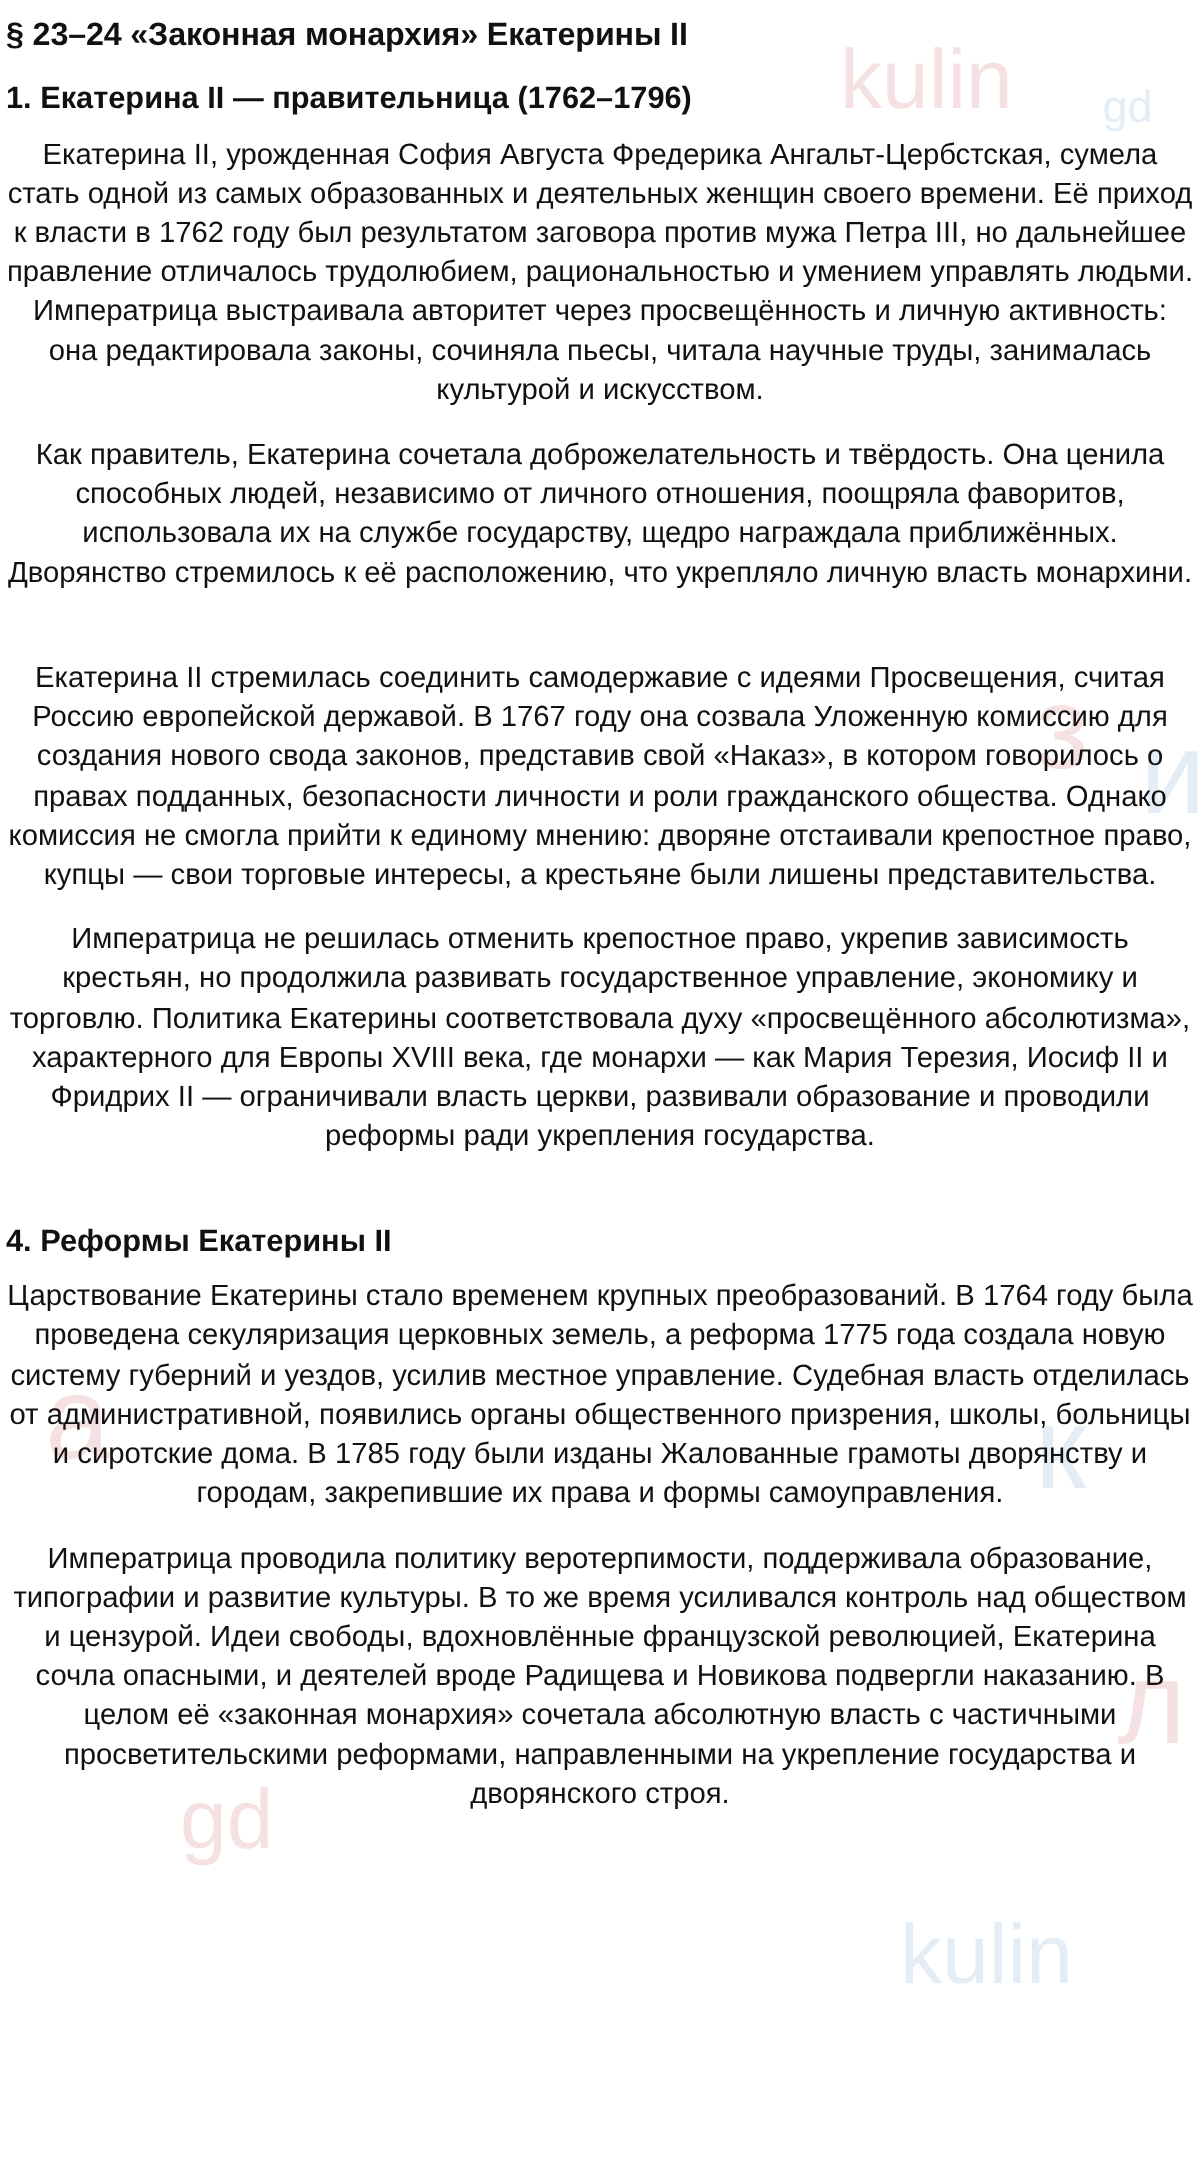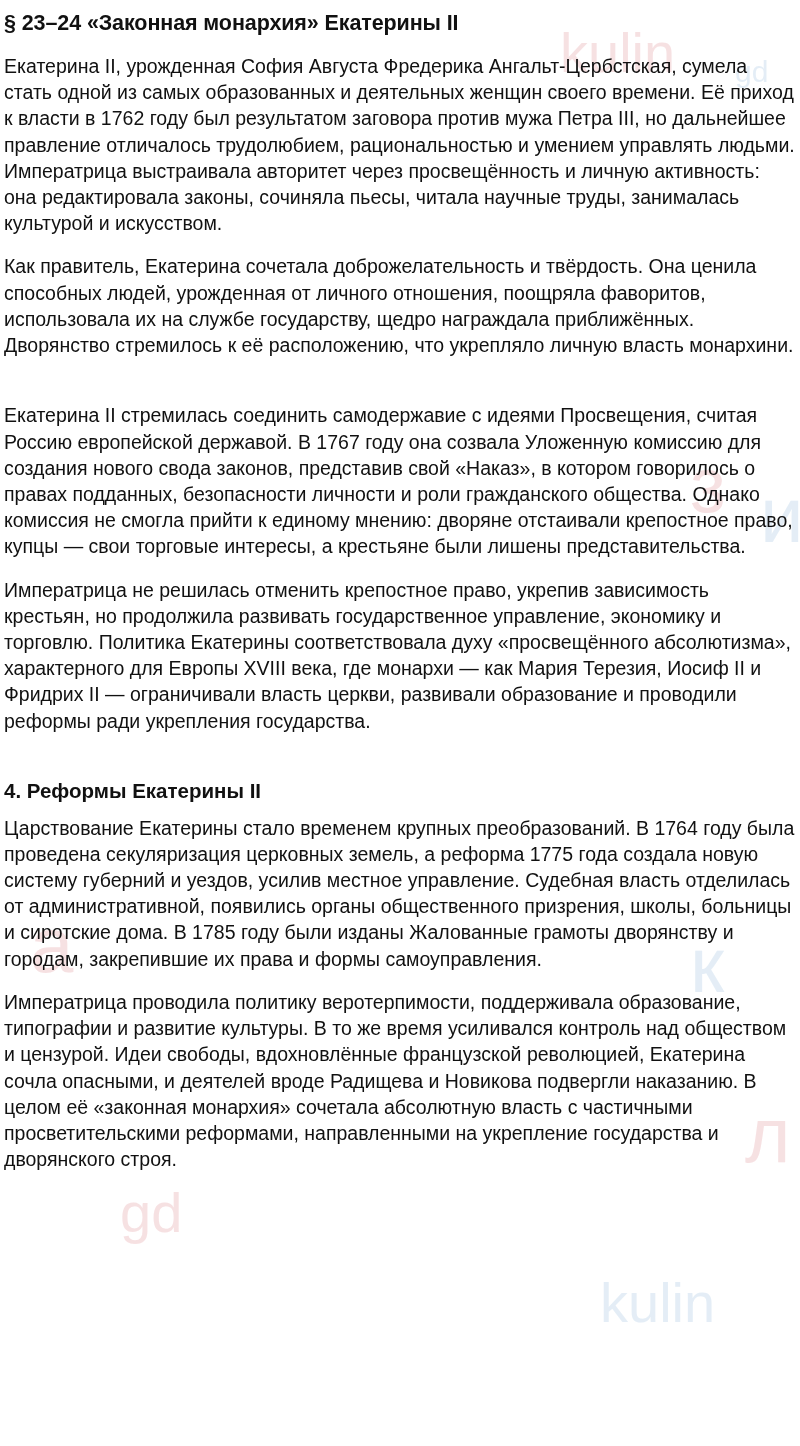"1. Екатерина II — правительница" h2.section-title { html: none -> <h2>1. Екатерина II — правительница (1762–1796)</h2> }
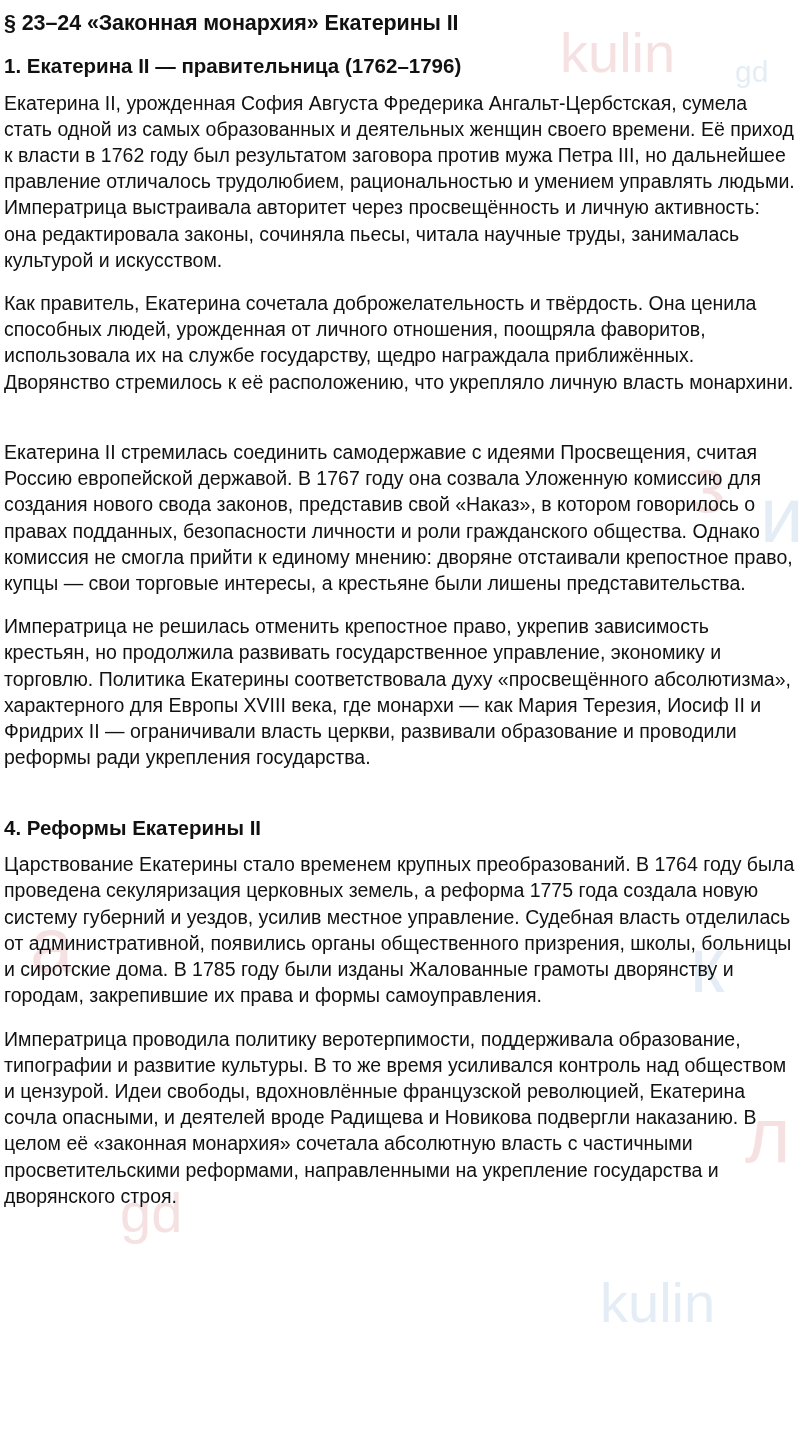"Екатерина II, урожденная София Августа" p.para { text-align: left -> center }
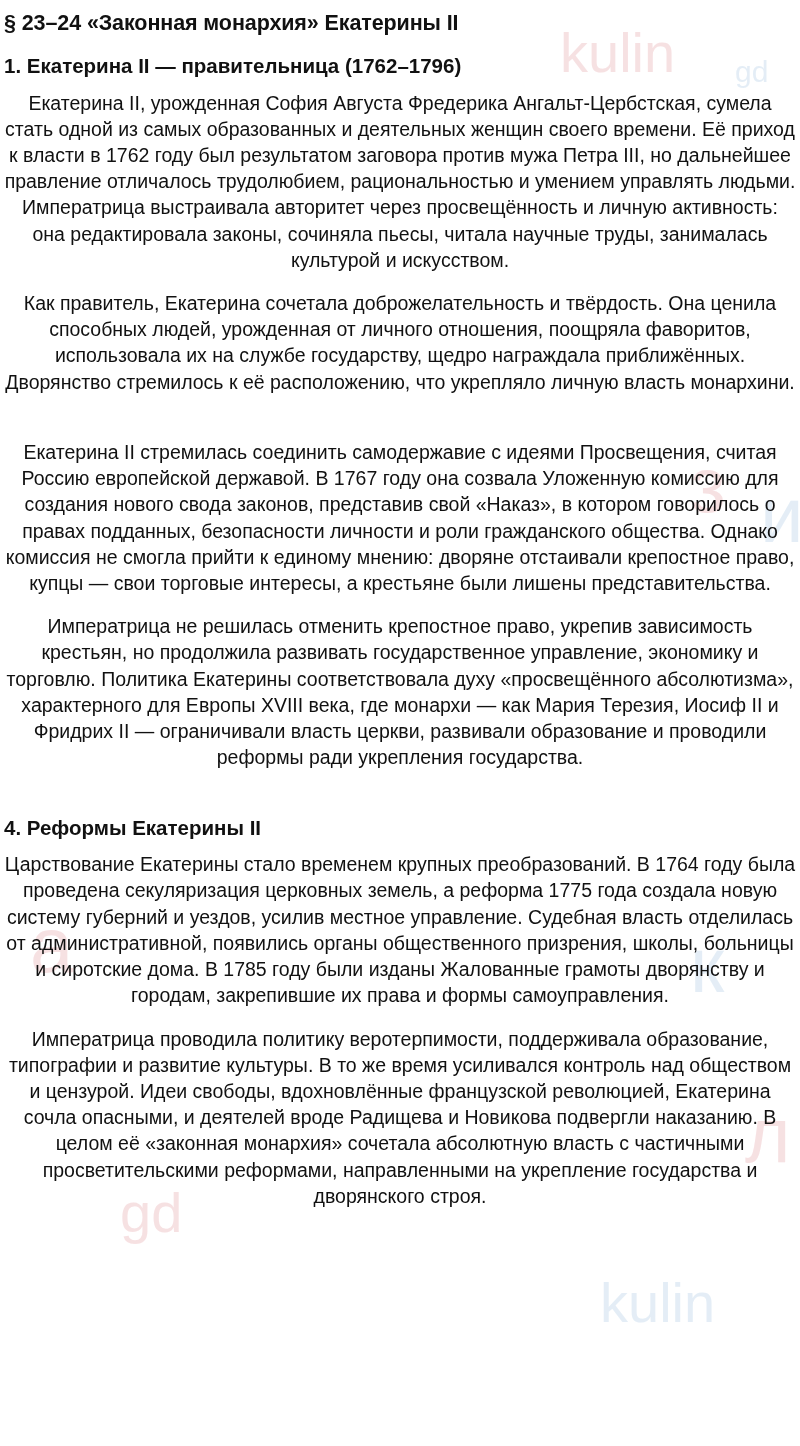"Как правитель, Екатерина сочетала" p.para { text: урожденная -> независимо }
